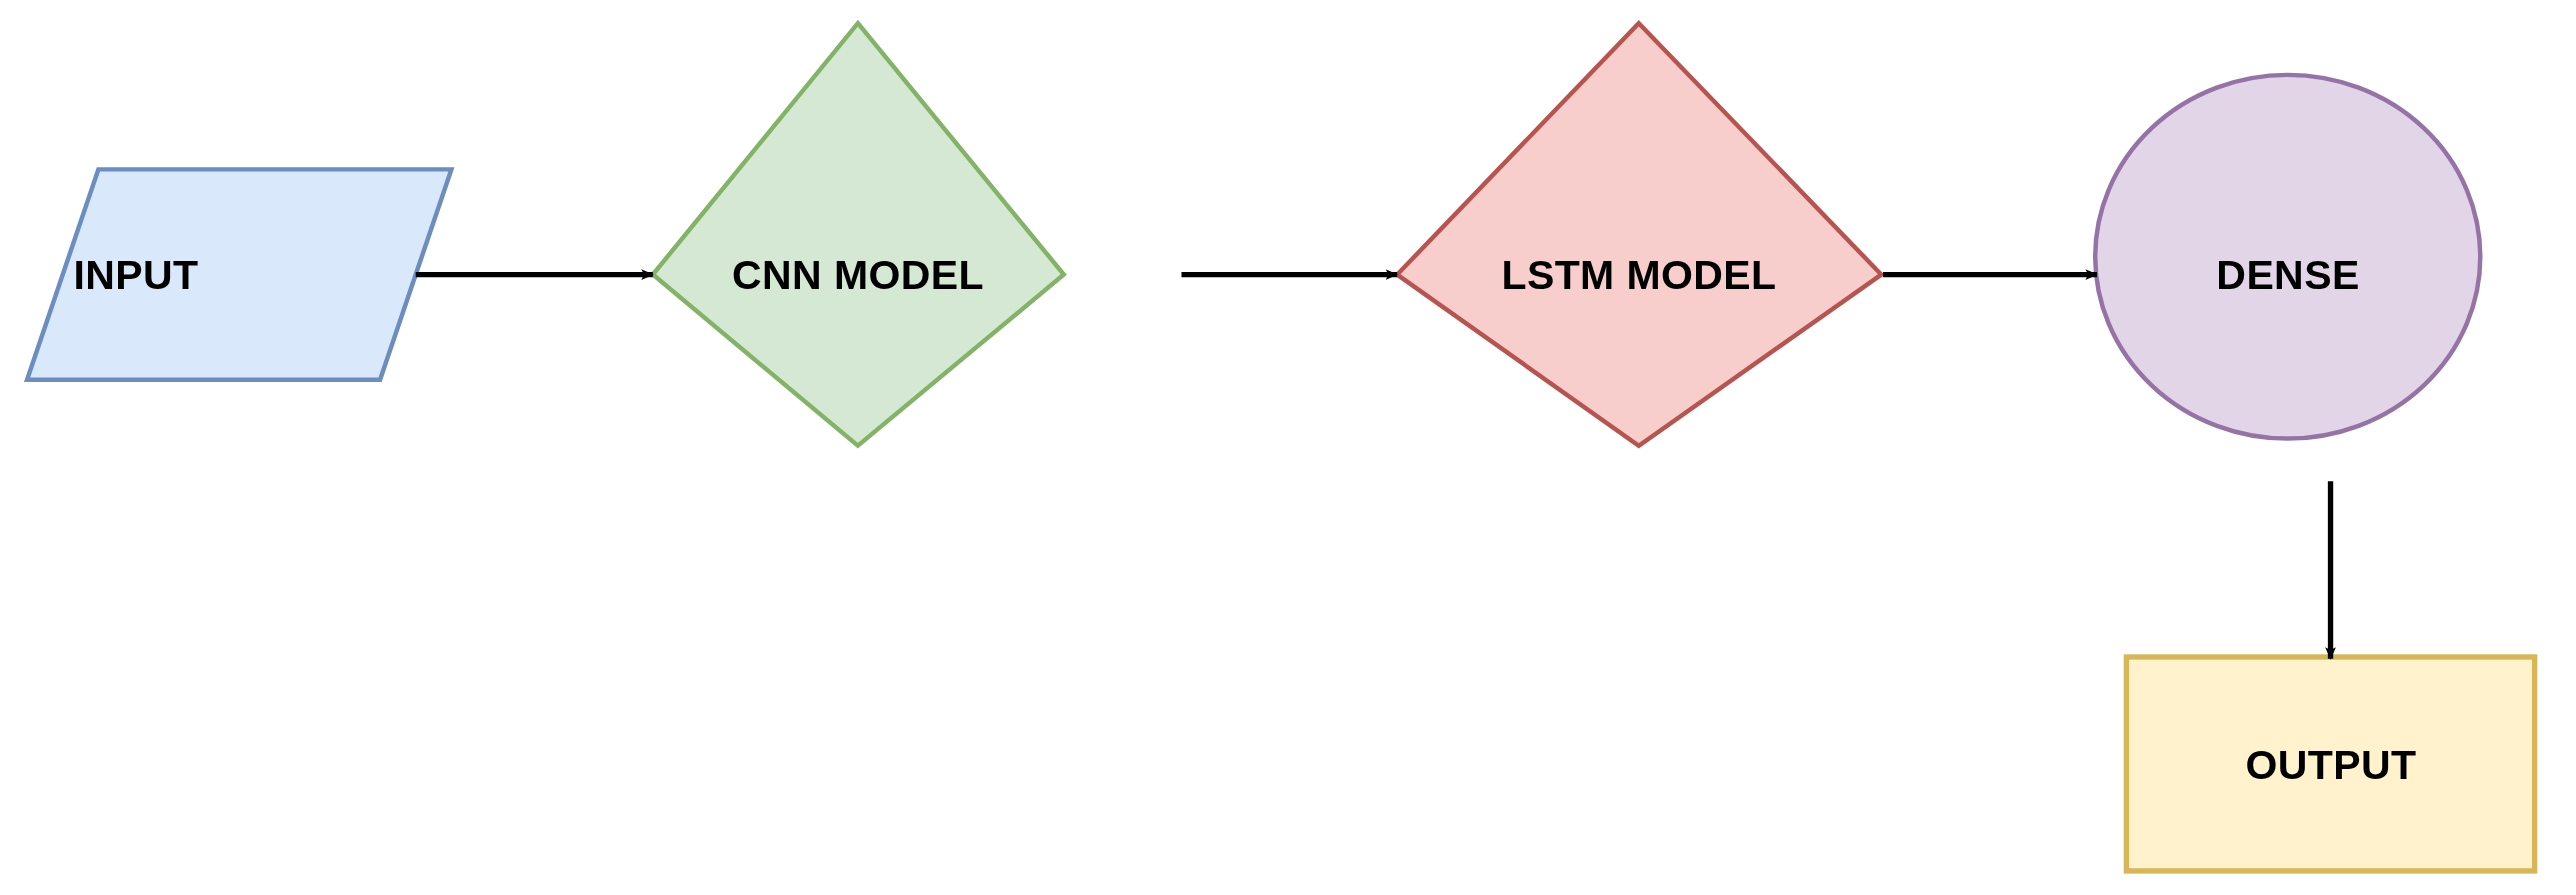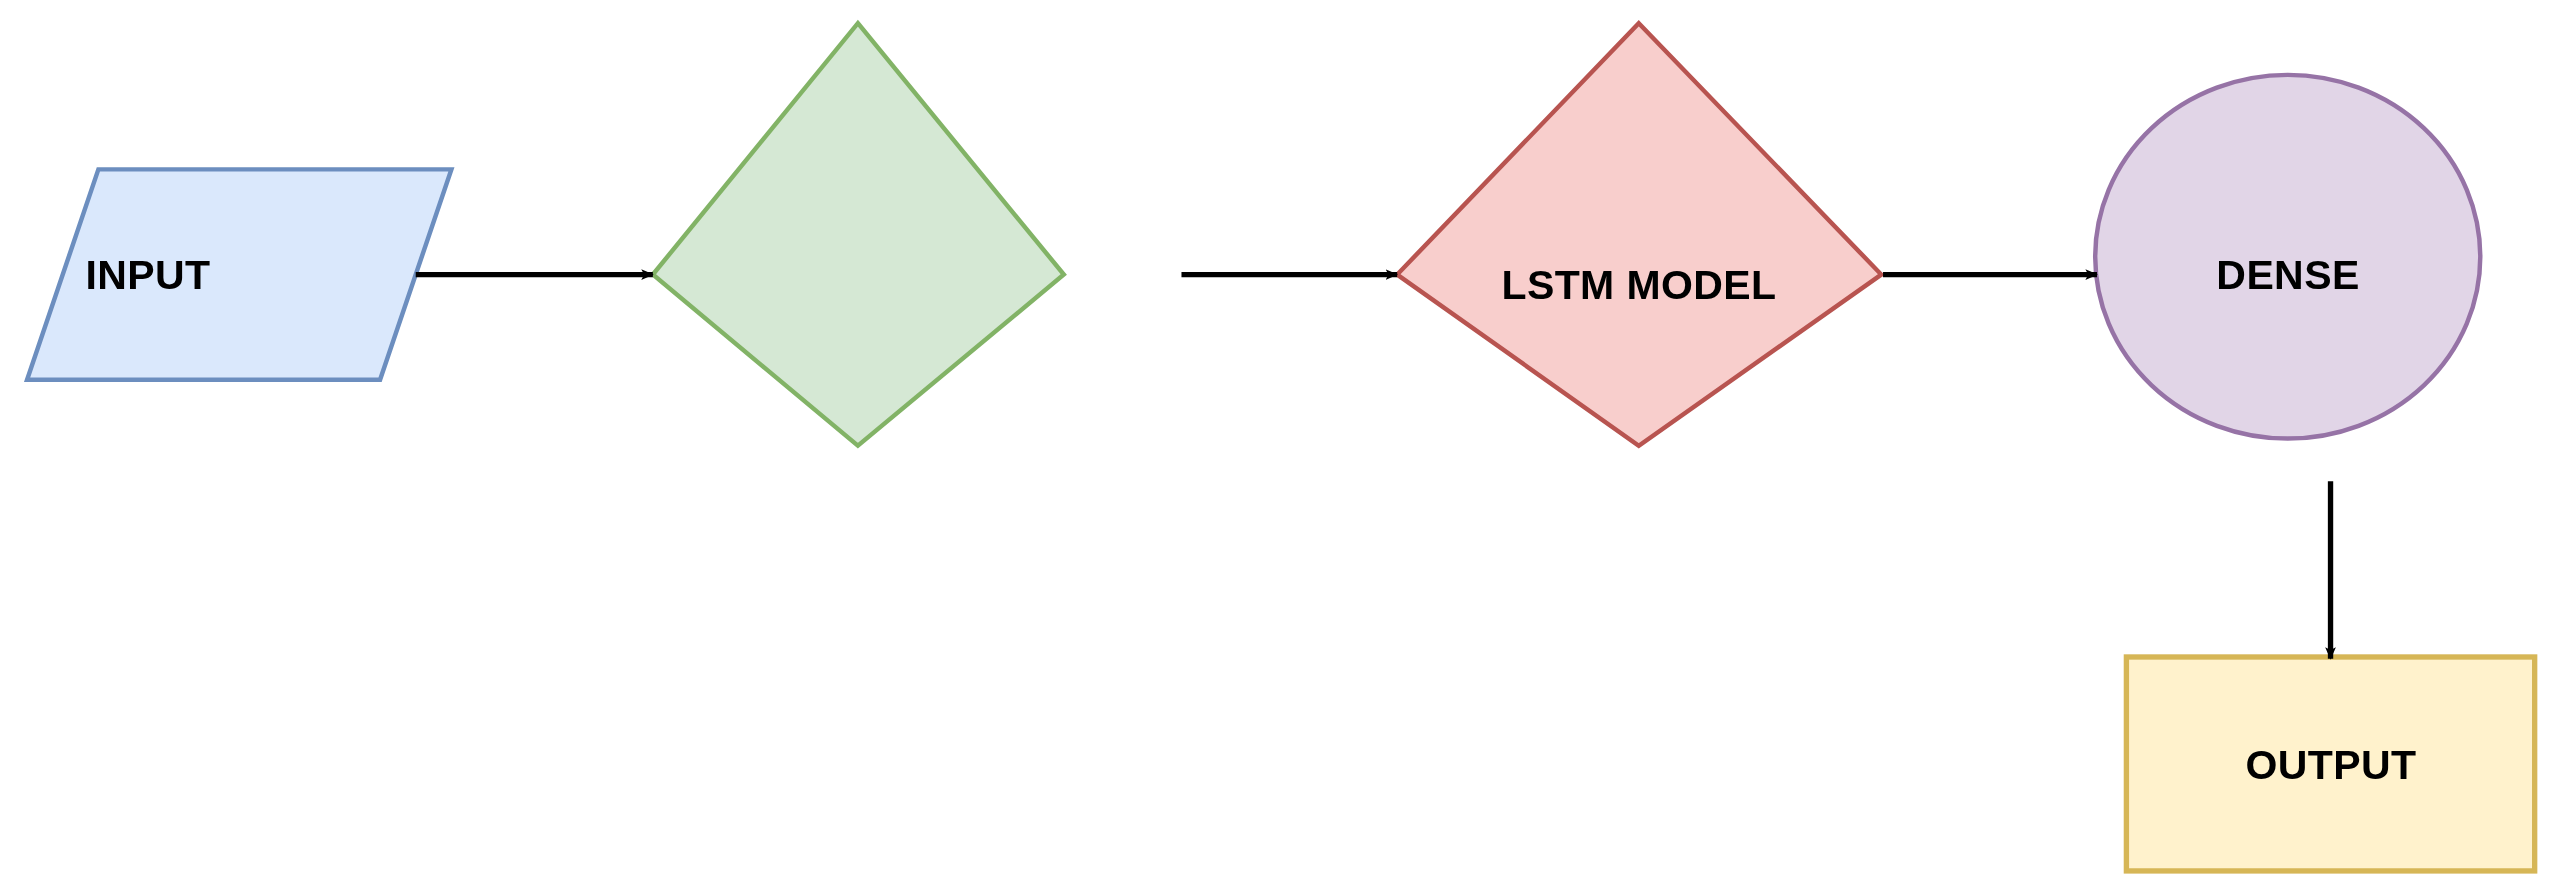"INPUT" #label-input { margin-left: 12px -> none }
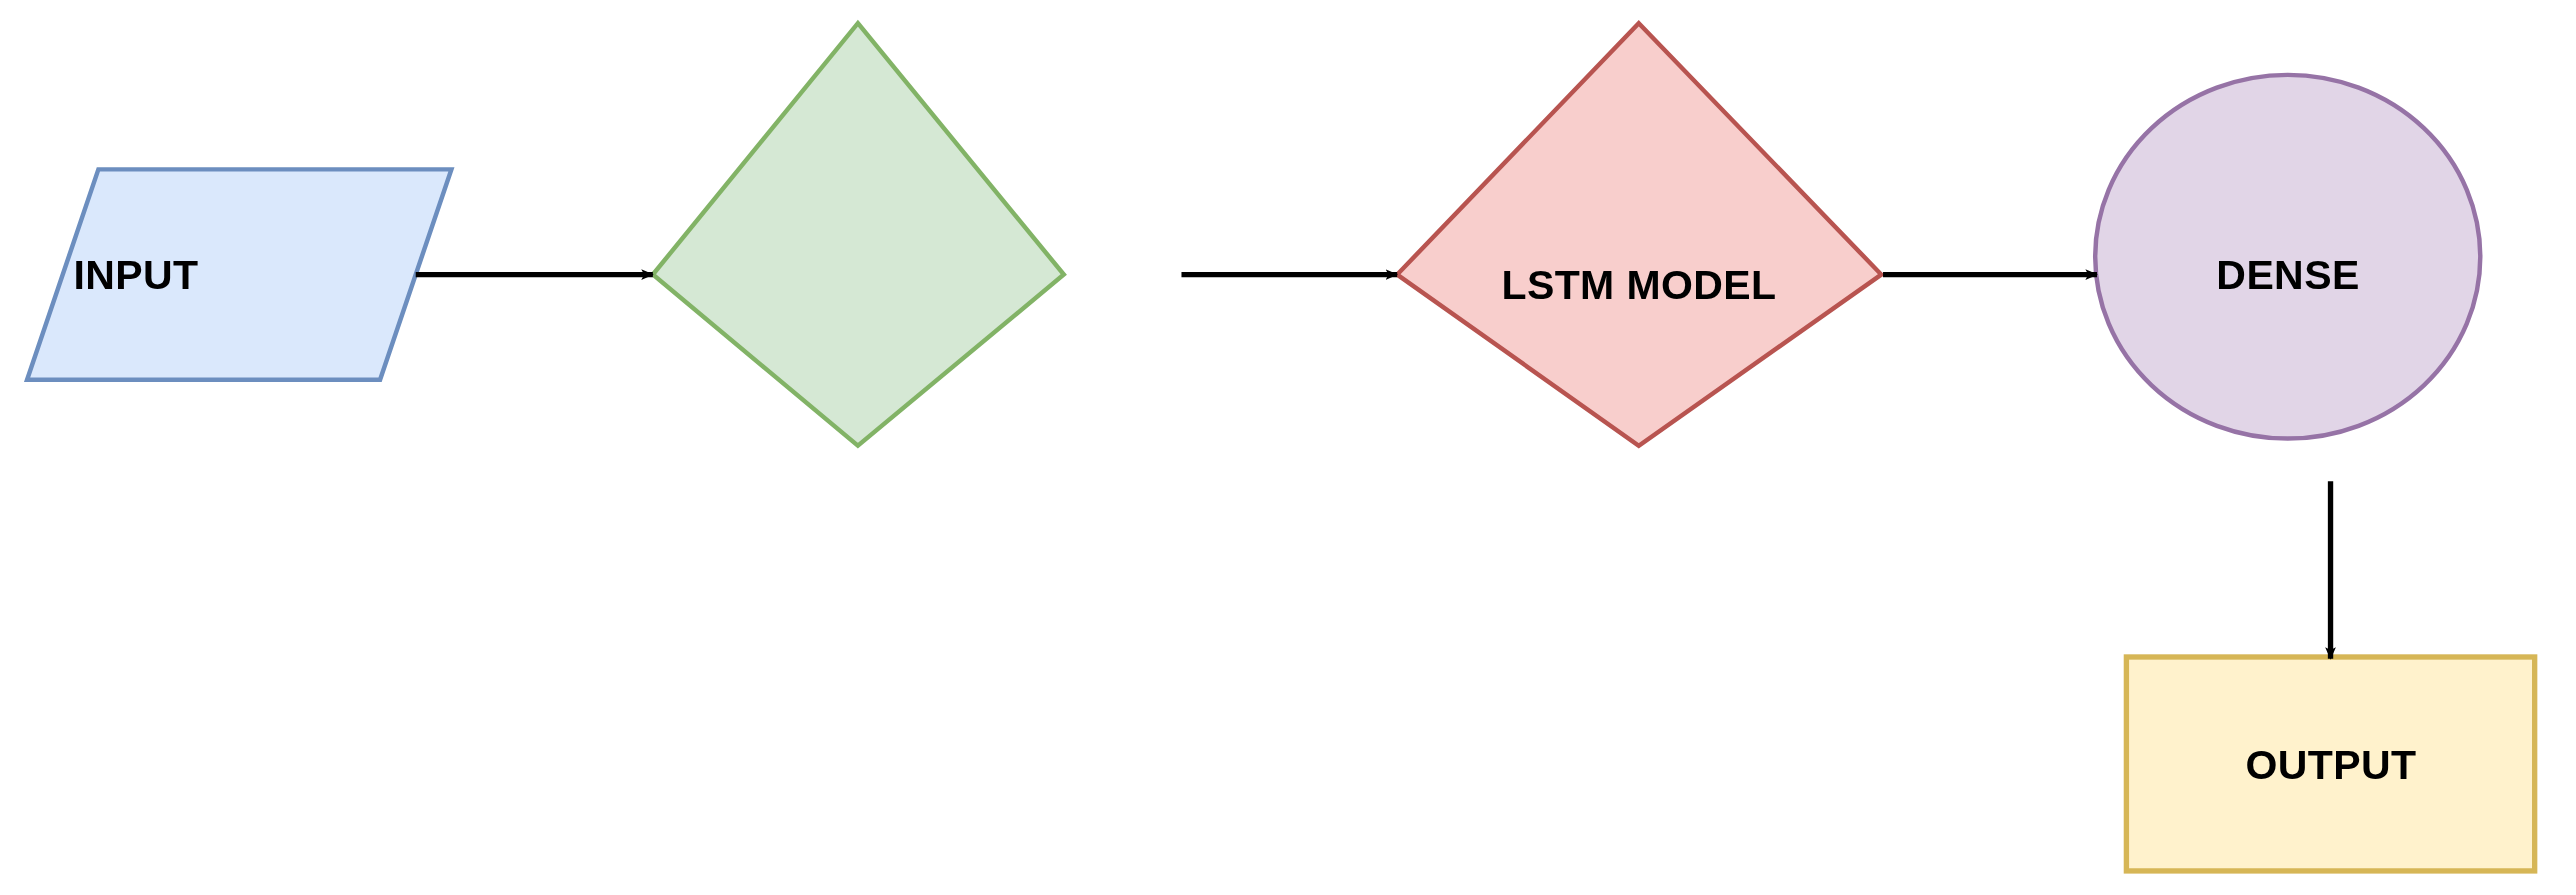"CNN MODEL" div.node-label { html: none -> <div>CNN MODEL</div> }
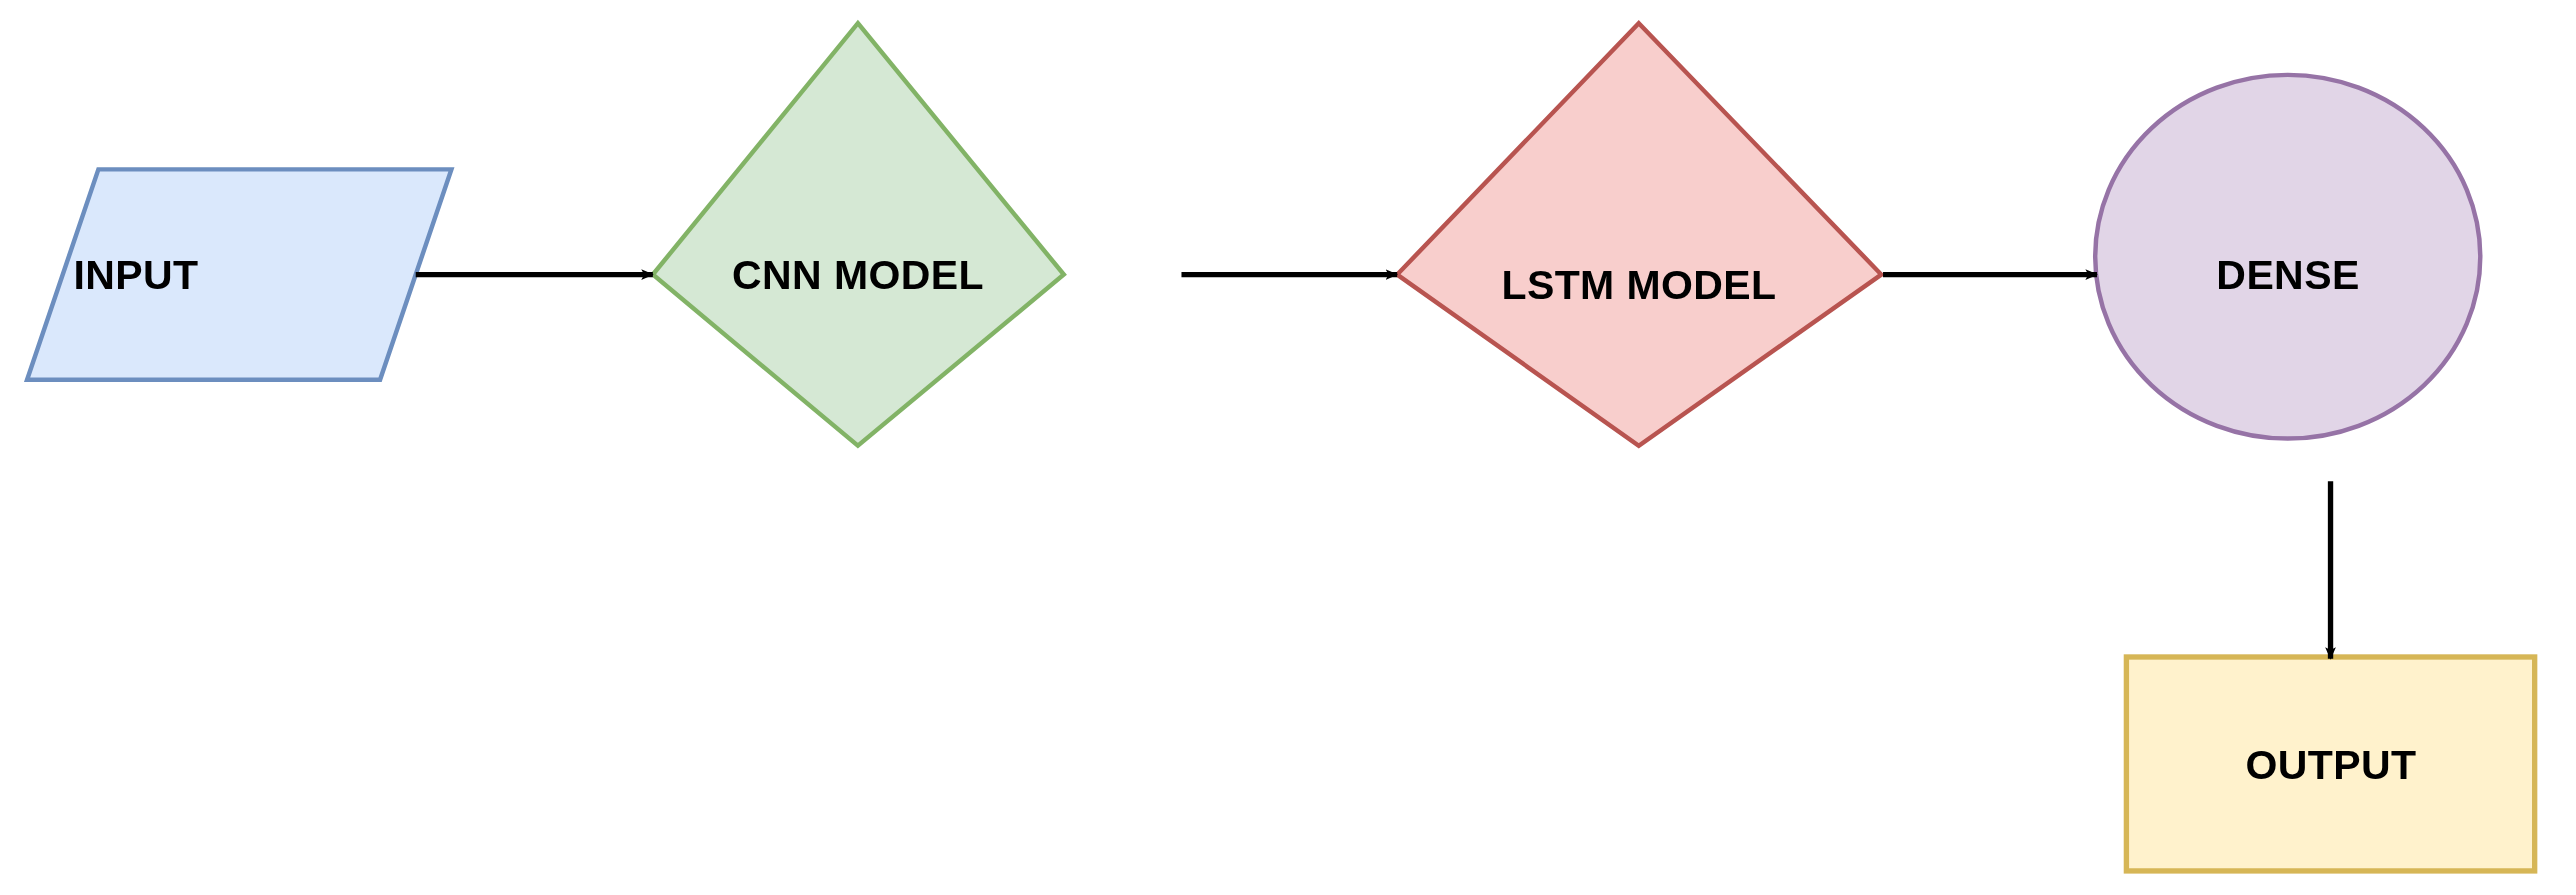"LSTM MODEL" #label-lstm-model { margin-top: 10px -> none }
